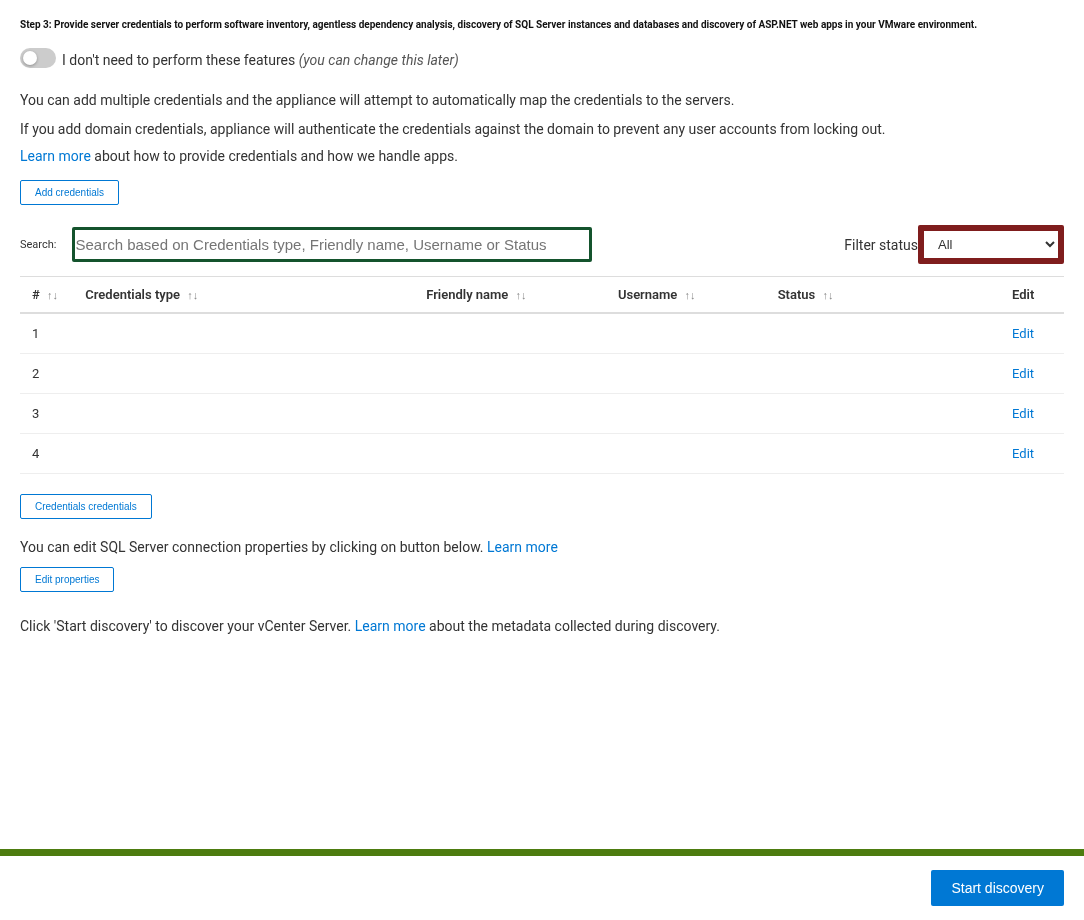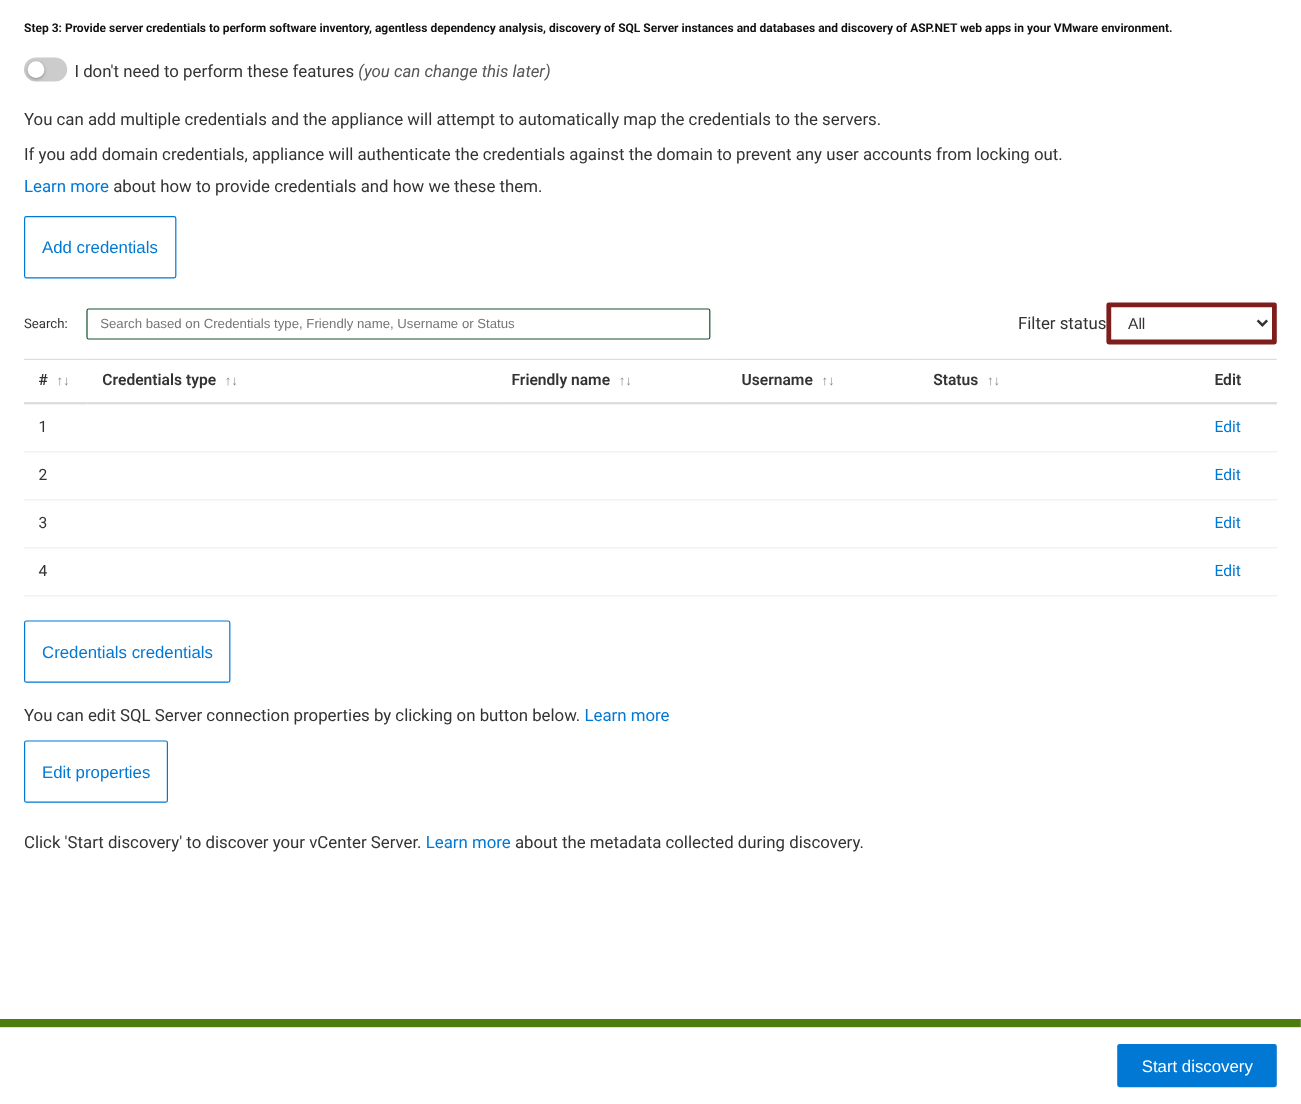"about how to provide credentials" span { text: these them -> handle apps }
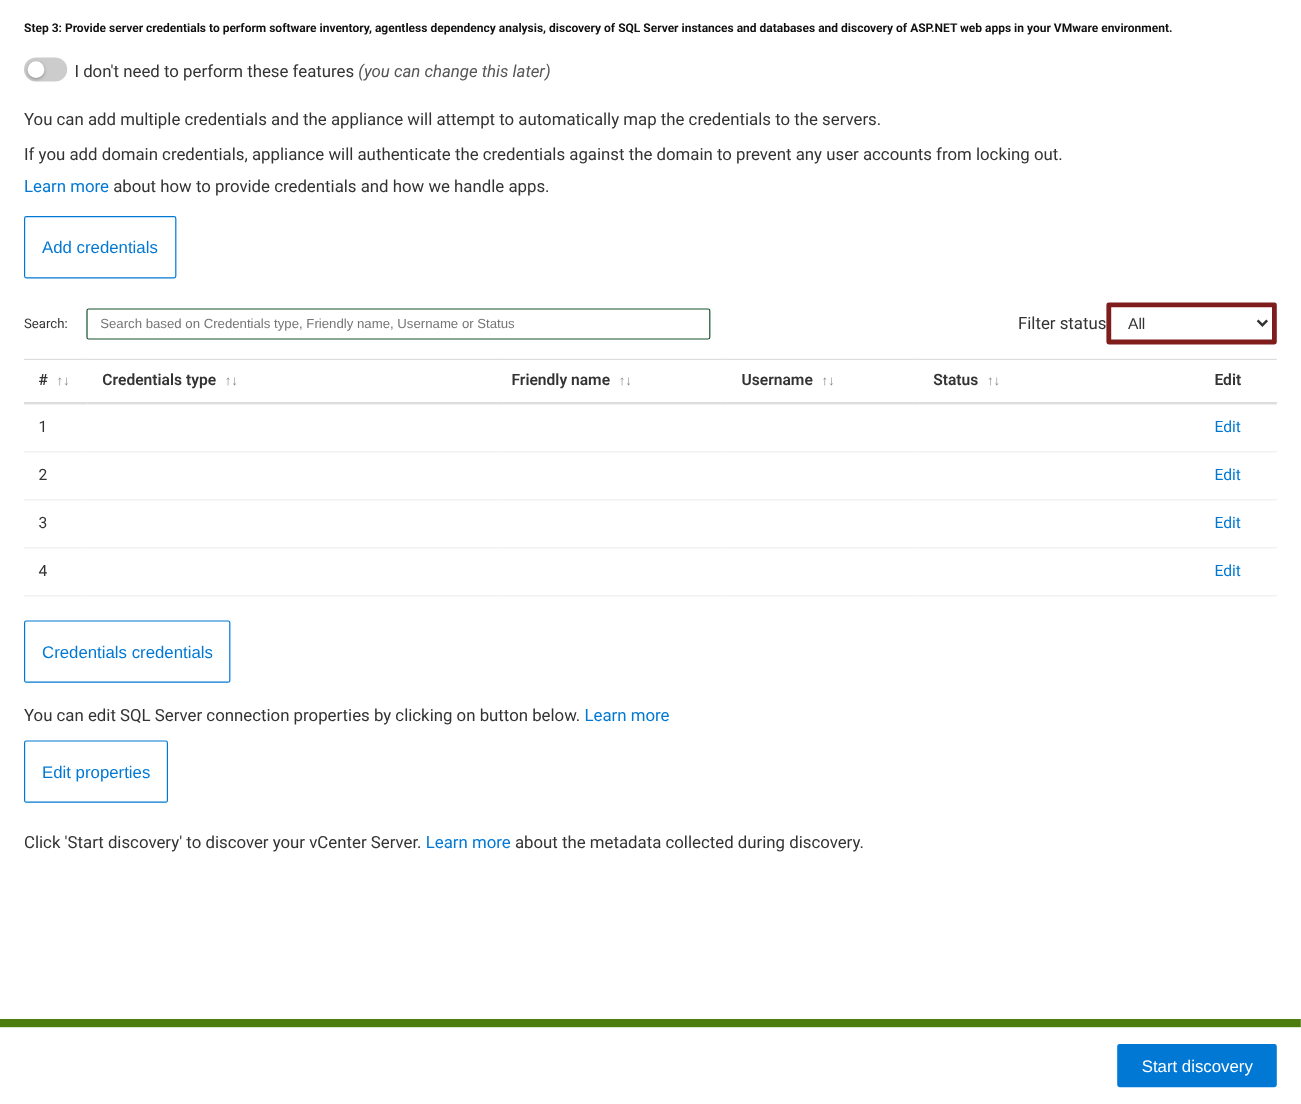"Add credentials" .btn-outline { font-size: 14px -> 10px; padding: 17px 14px -> 6px 14px }
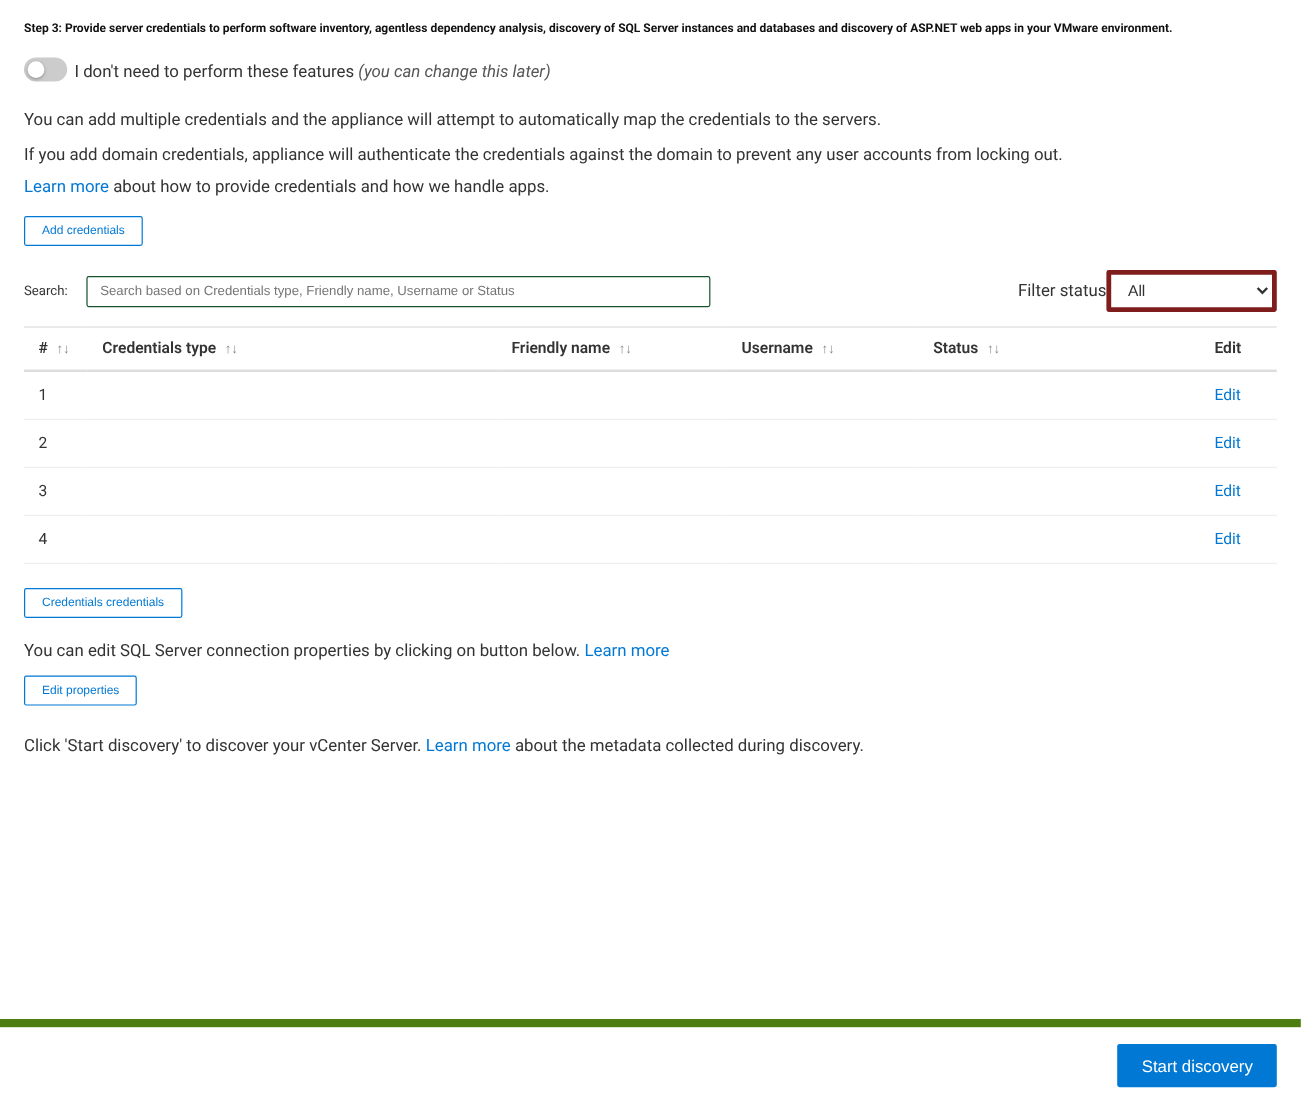"Search based on Credentials type," .search-input { border: 1px solid #14532d -> 3px solid #14532d; font-size: 11px -> 15px; padding: 6px 10px -> 6px 0 }
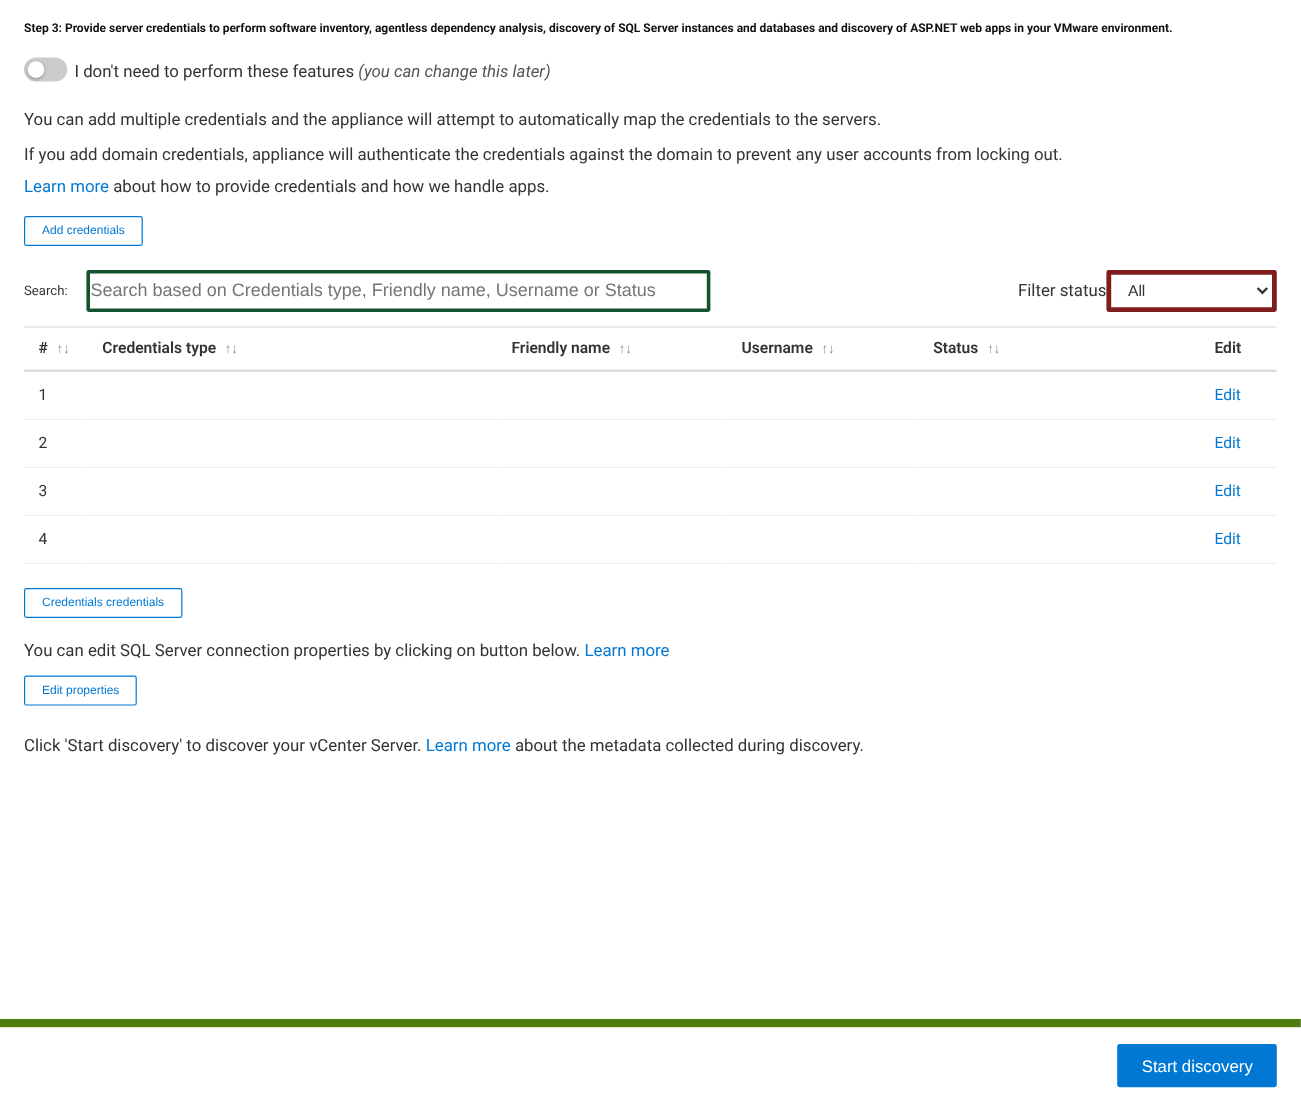"All" .filter-select { border: 4px solid #7f1d1d -> 6px solid #7f1d1d }
